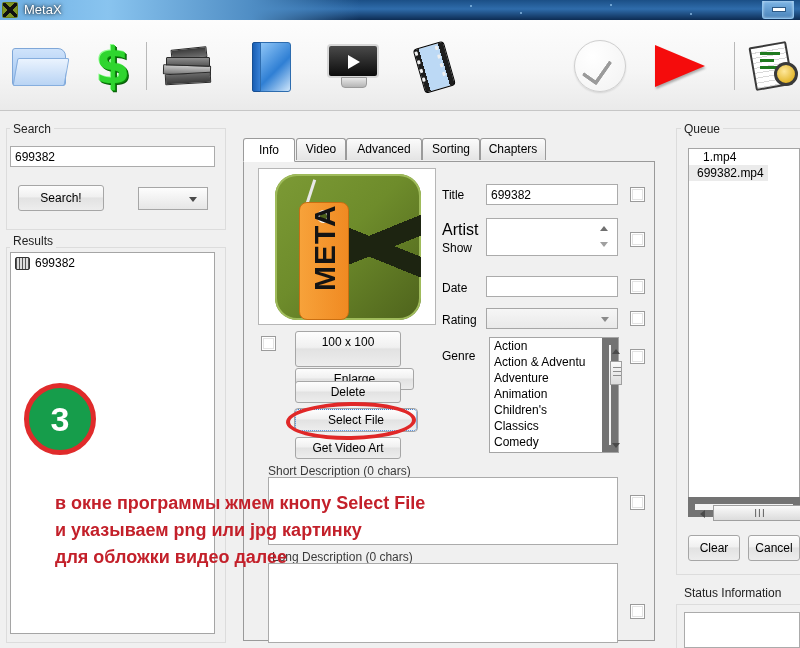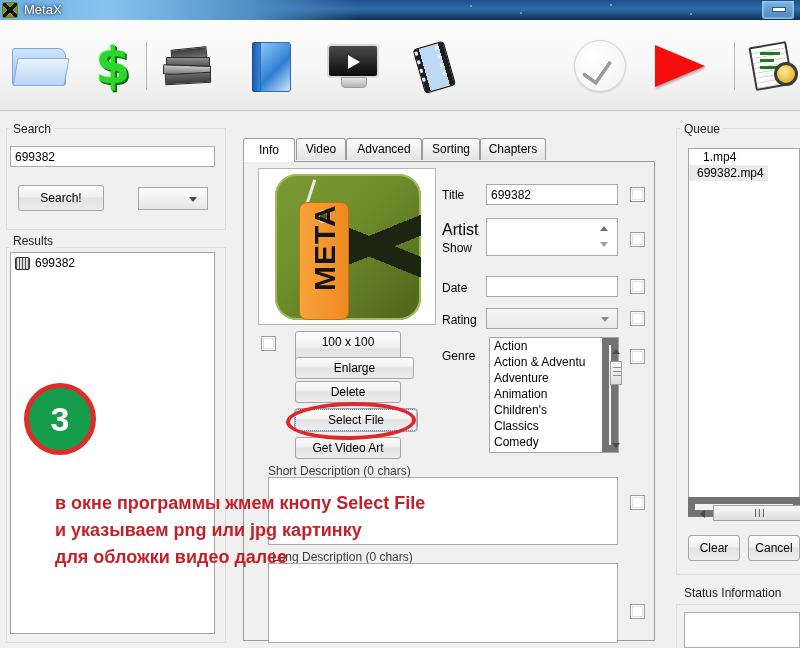"Enlarge" div.btn { top: 357px -> 368px }
